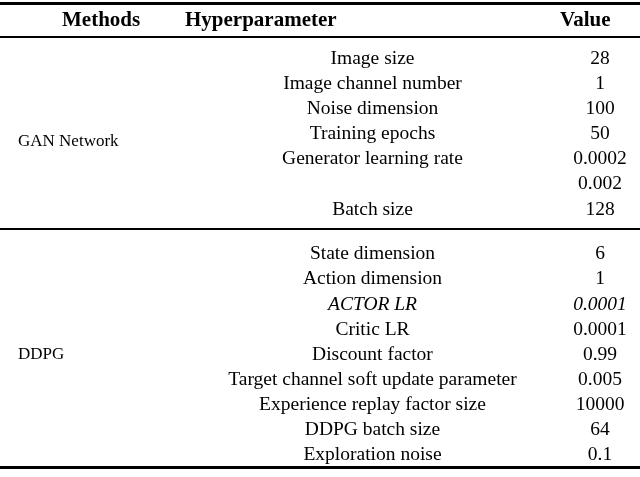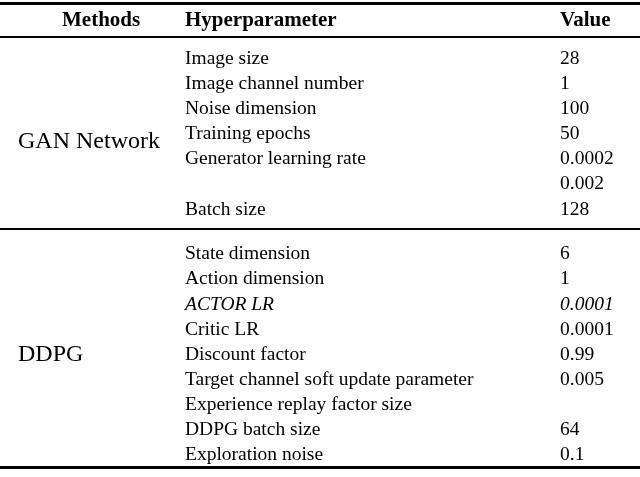"Image size" .body-row { text-align: none -> center }
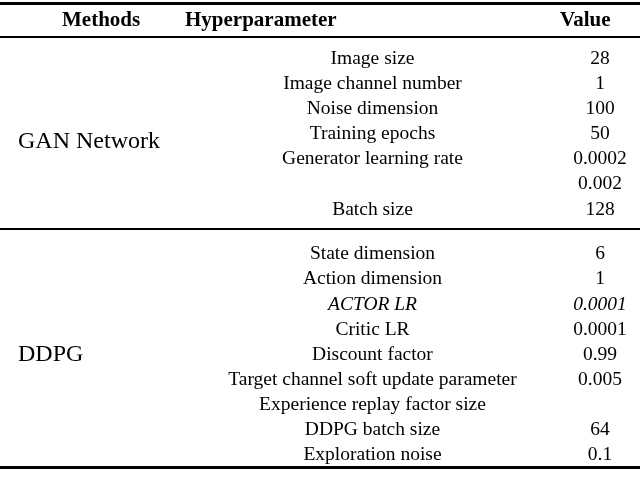"GAN Network" .method-label { font-size: 24px -> 17px }
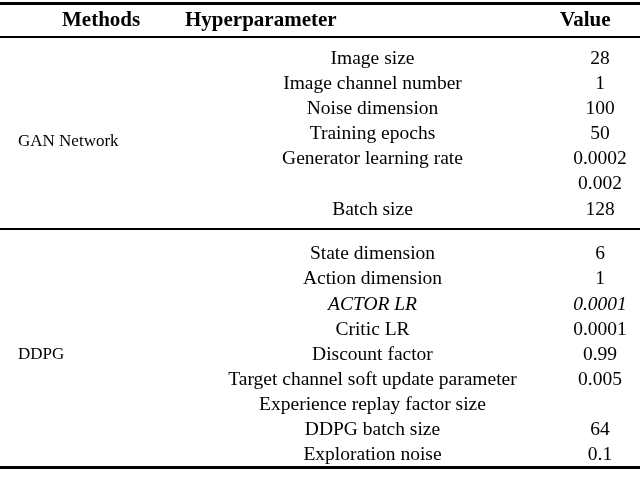"10000" span.col-value { html: none -> <span>10000</span> }
